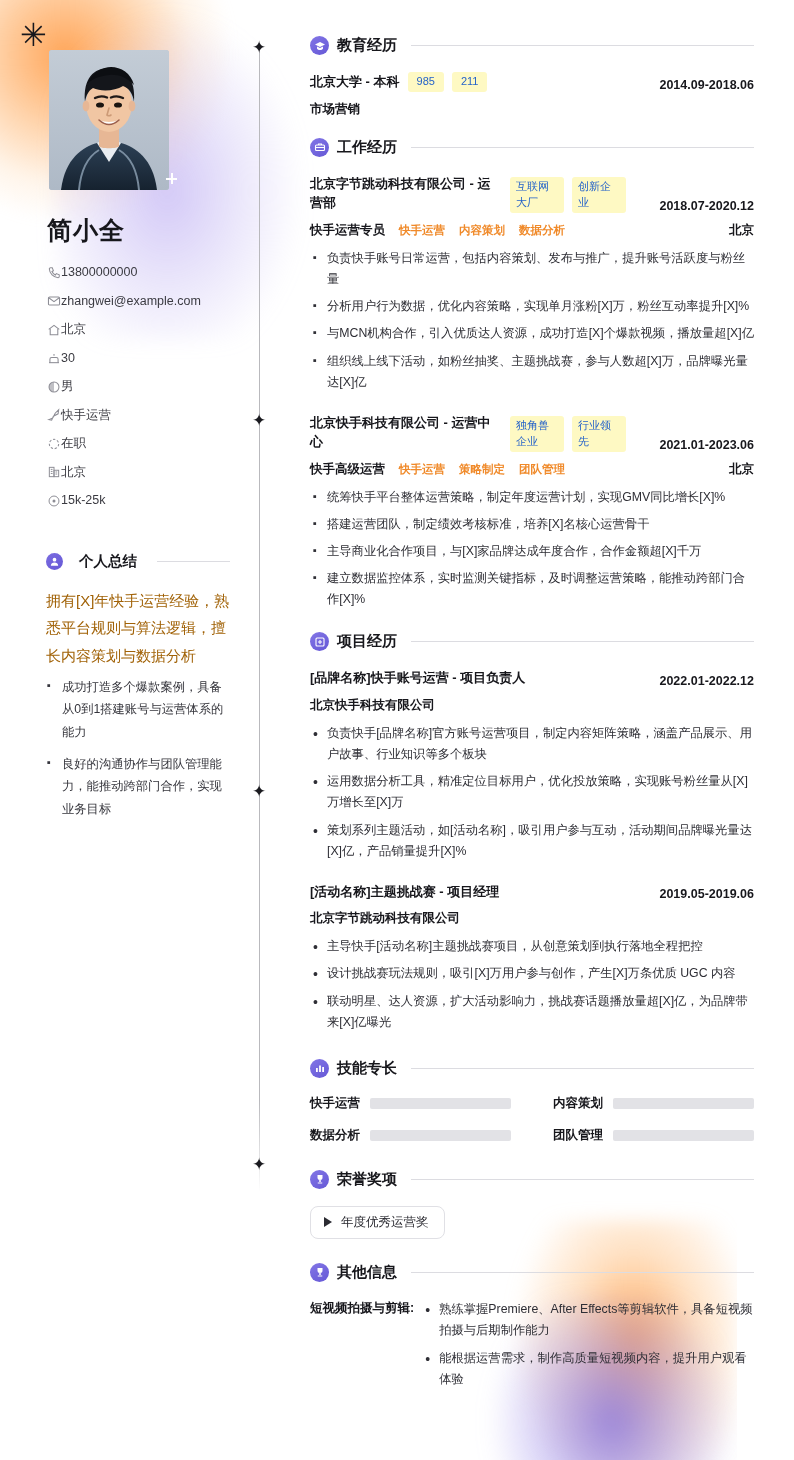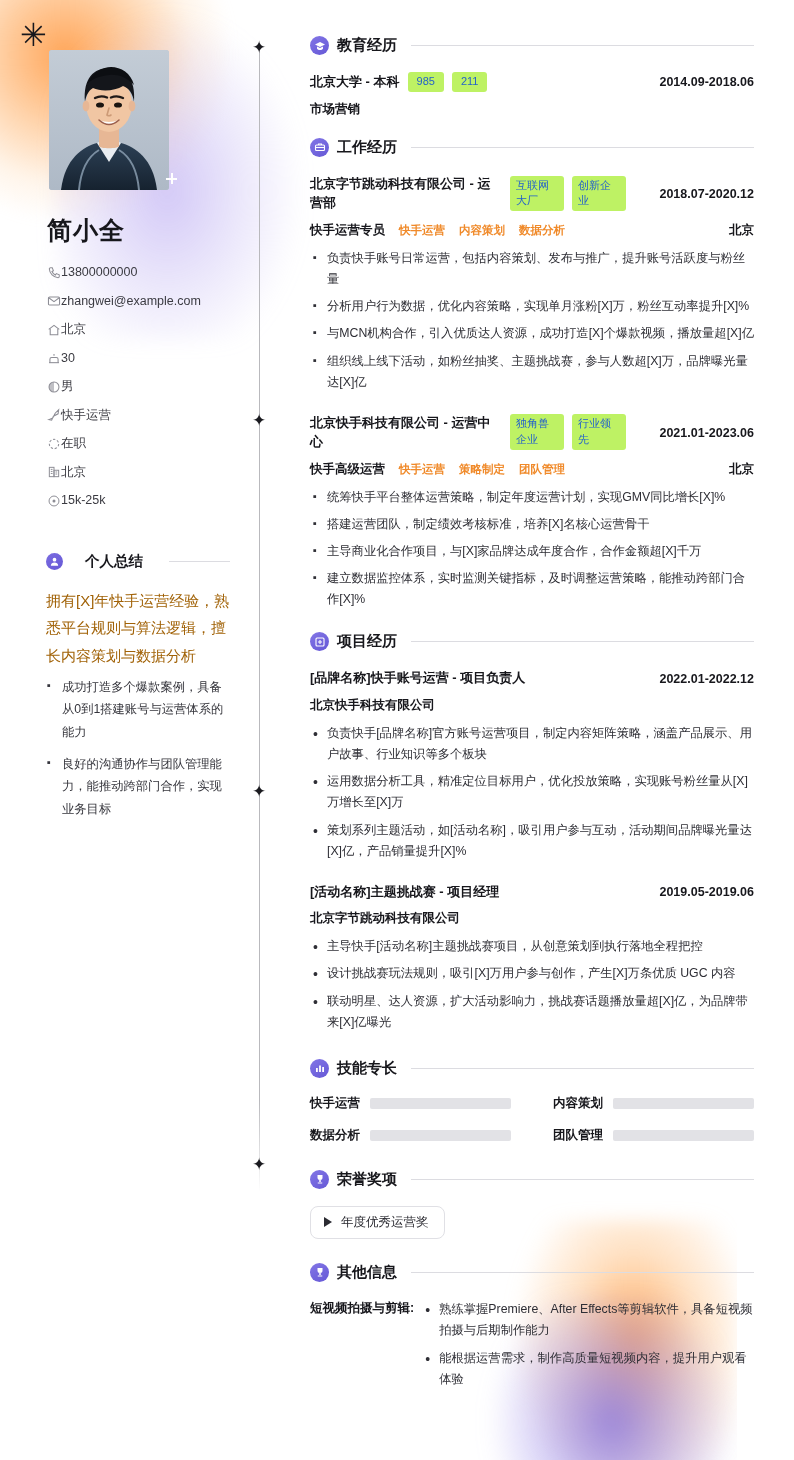"北京大学 - 本科" .entry-row1 { align-items: center -> flex-end }
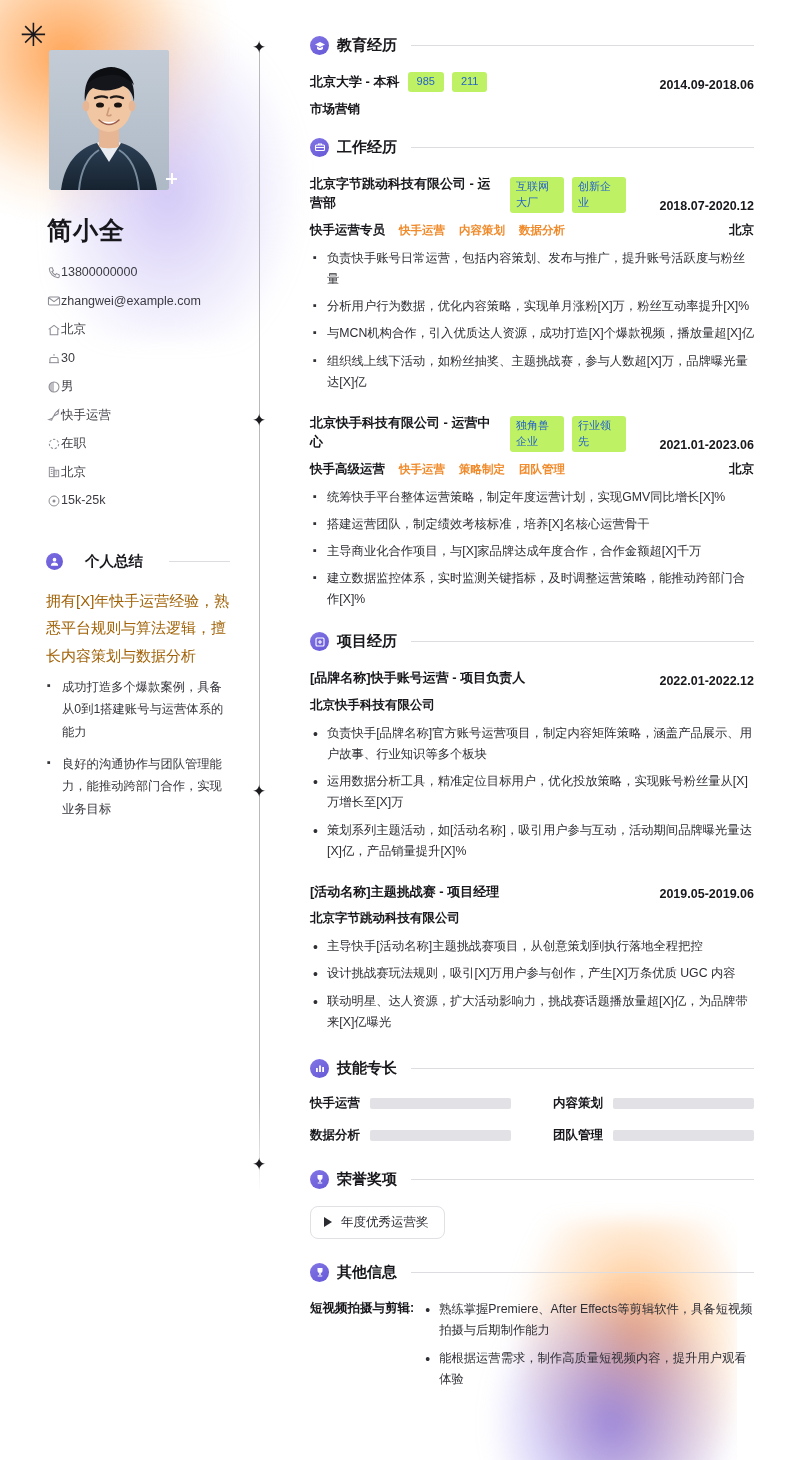"985" .tag-blue { background: #bef264 -> #fef9c3 }
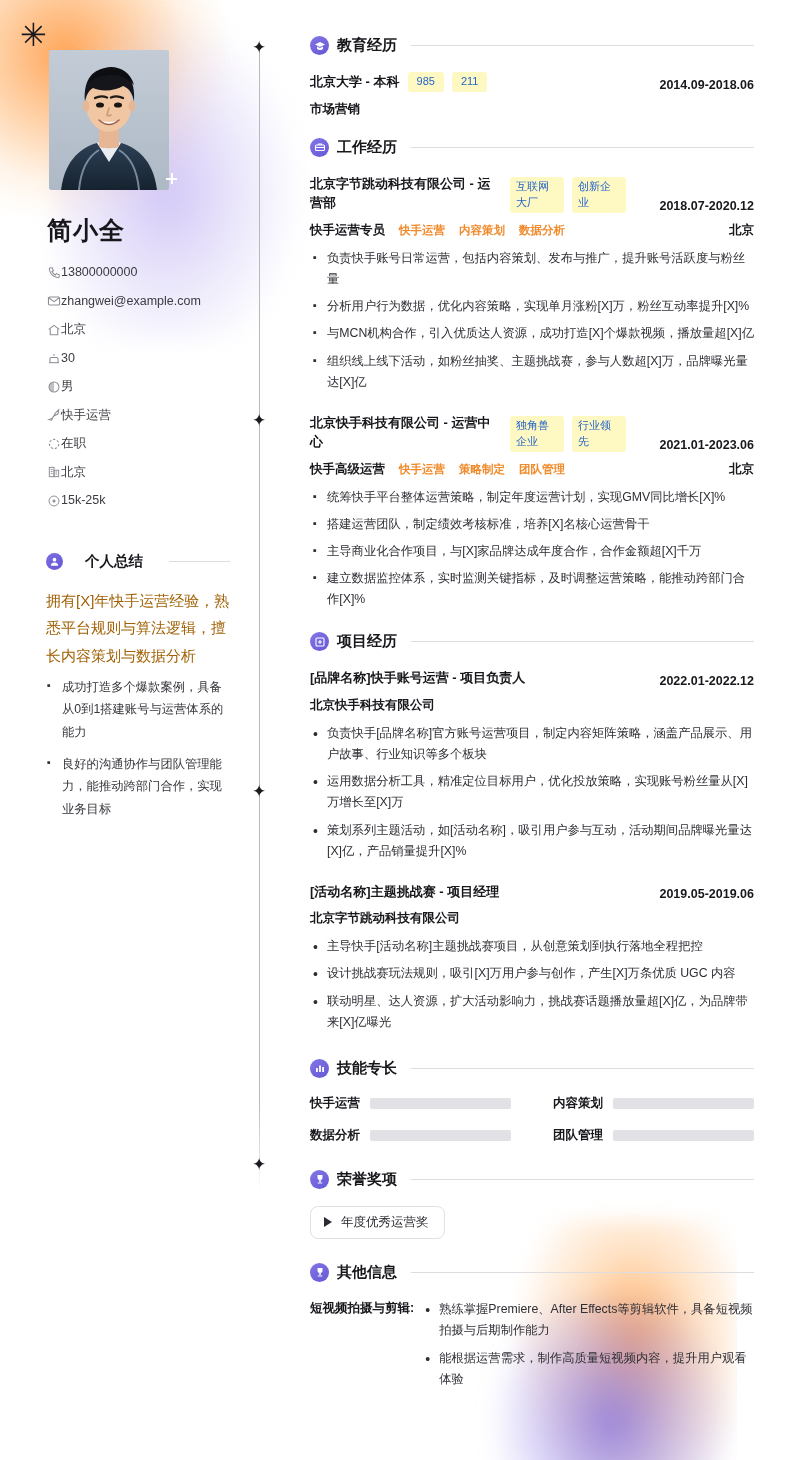"个人总结" .side-head { gap: 22px -> 16px }
